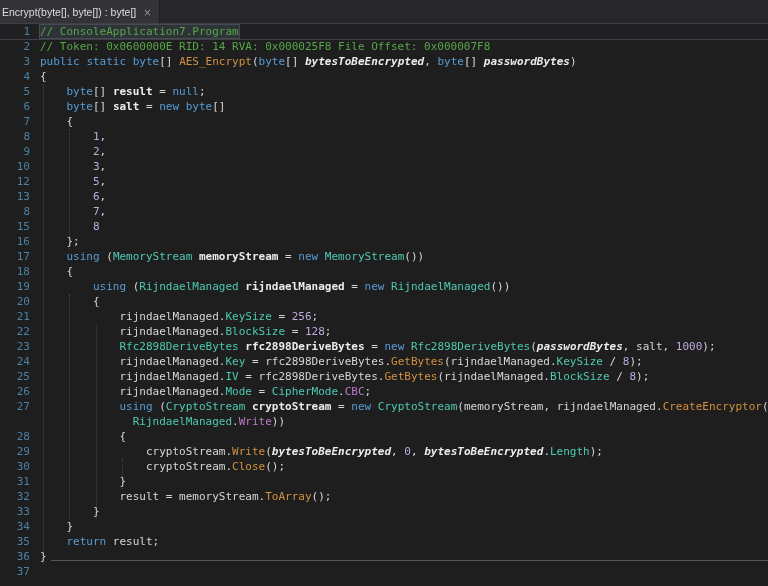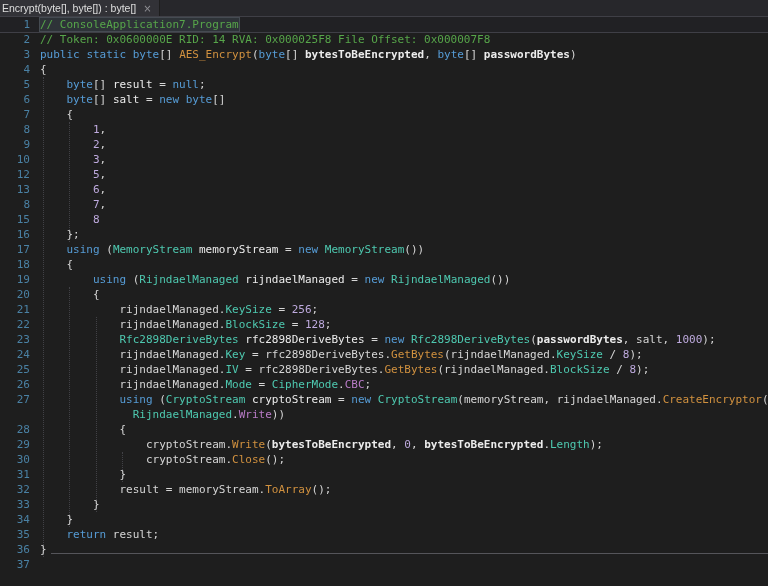"Encrypt(byte[], byte[]) : byte[]" .tabbar { height: 17px -> 24px }
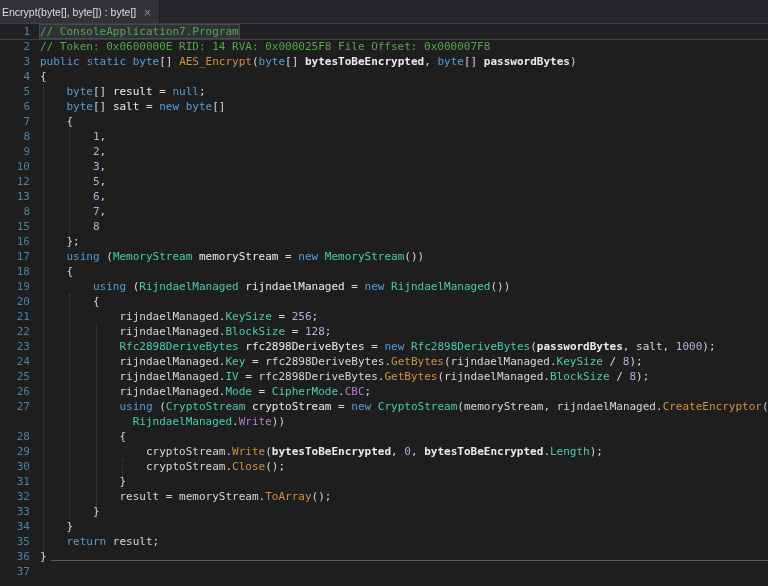"bytesToBeEncrypted" .tk-pa { font-style: none -> italic }
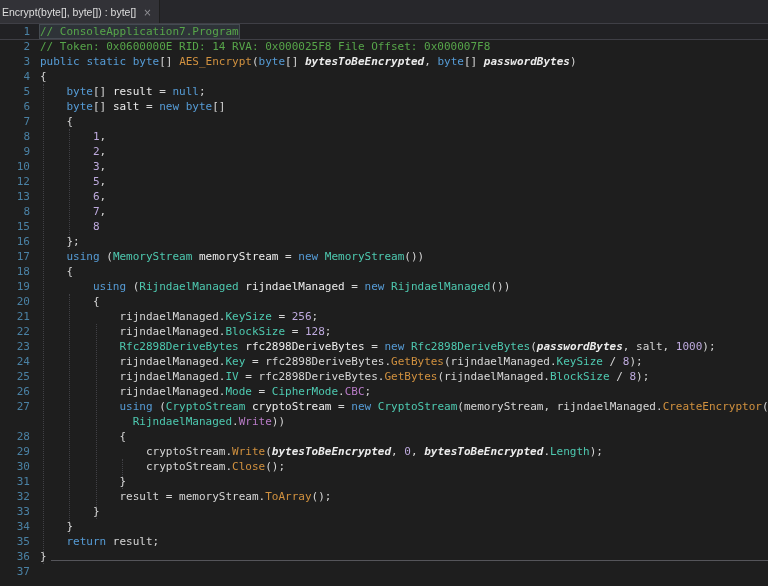"result" .tk-ld { font-weight: normal -> bold }
